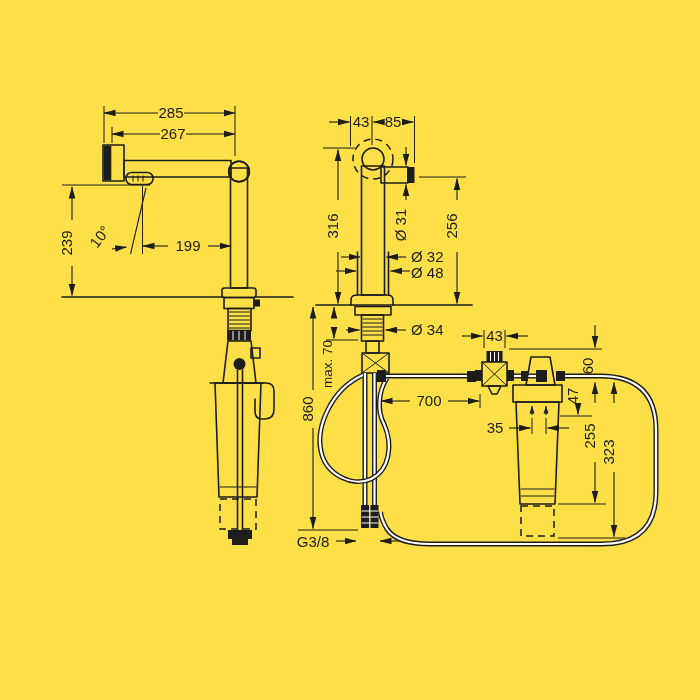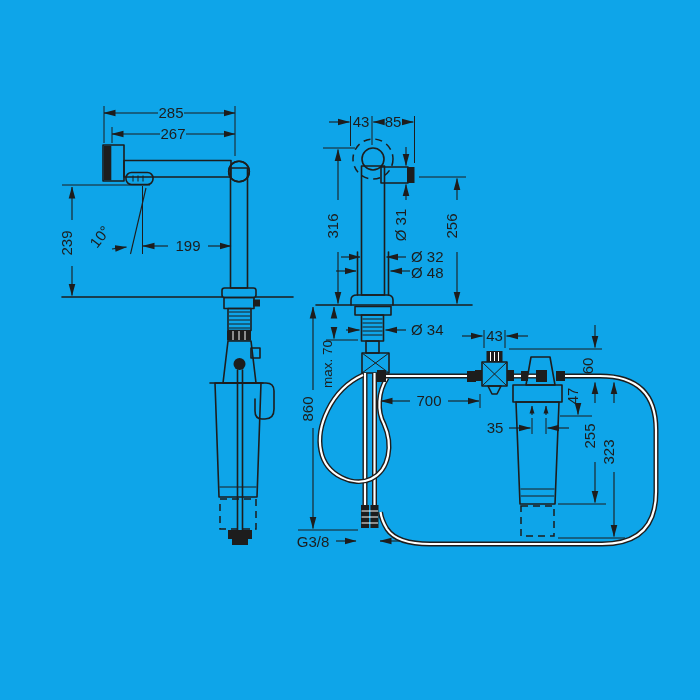"285" .stage { background: #0ea5e9 -> #fde047 }
